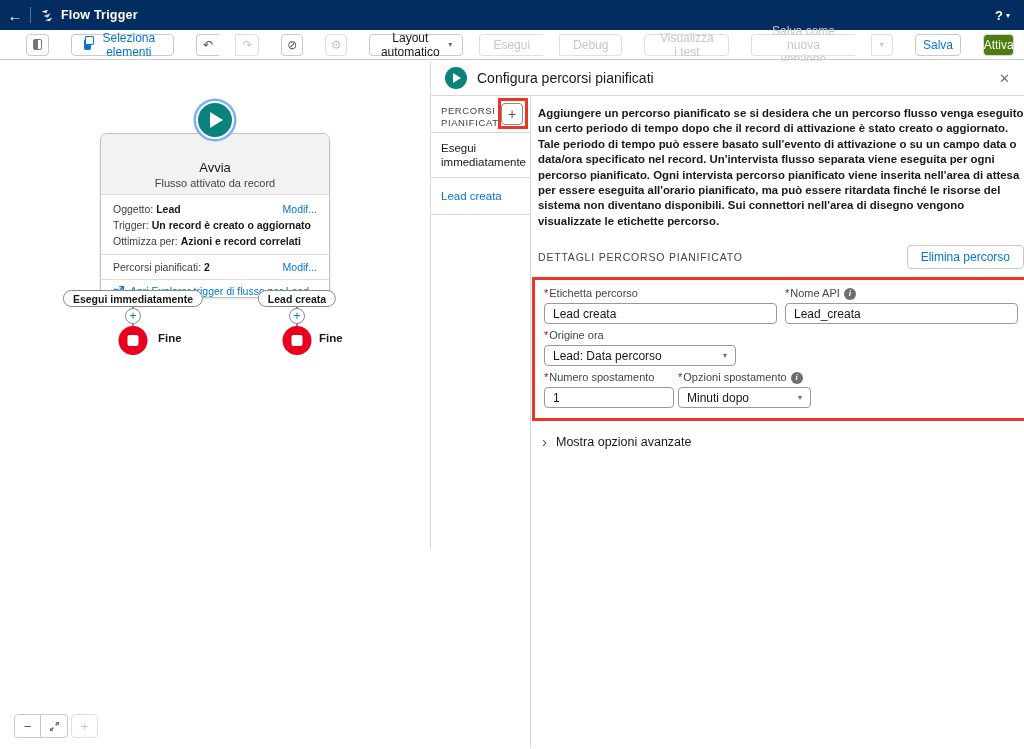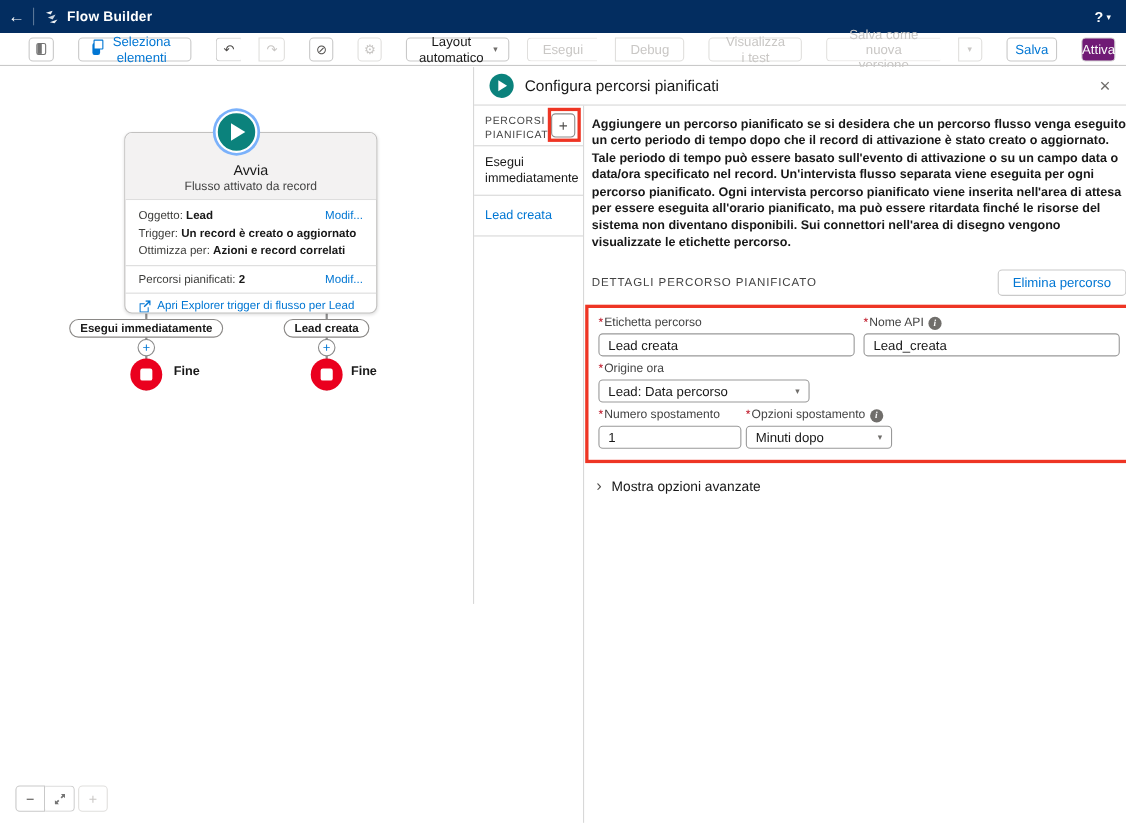"Flow Builder" span.topbar-title { text: Builder -> Trigger }
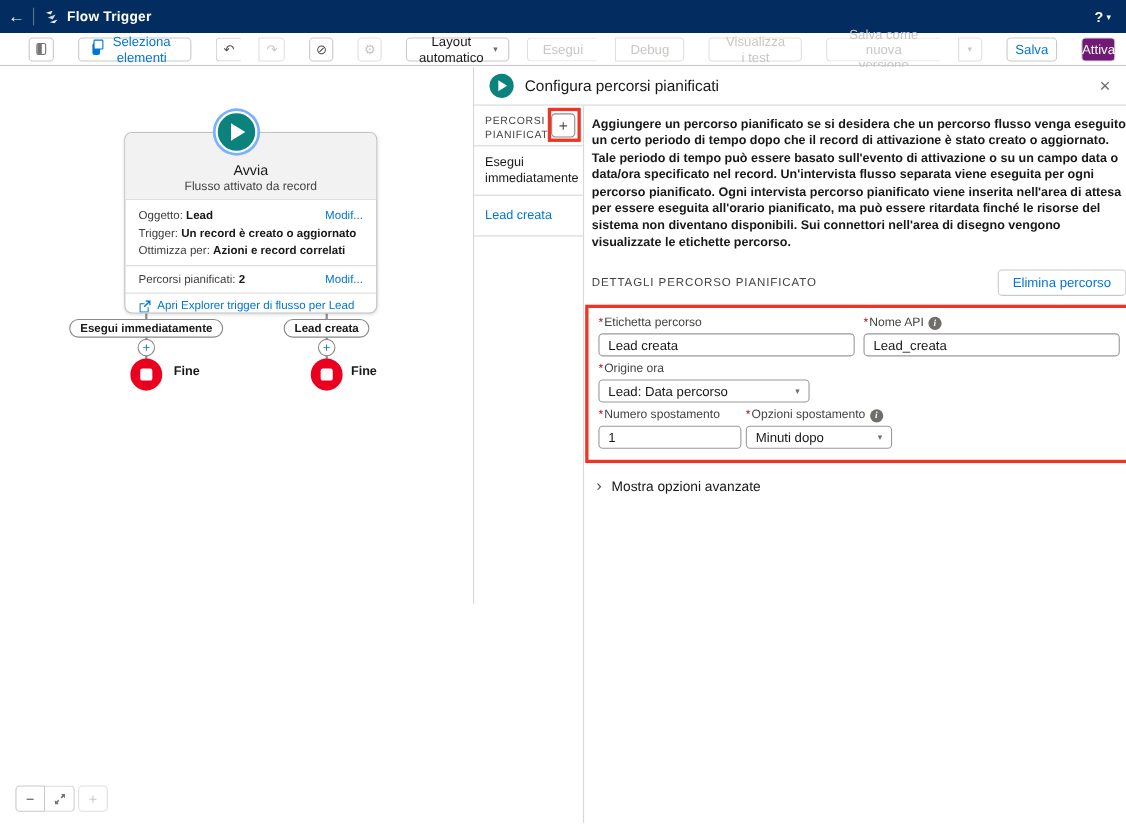"Attiva" .tbtn.brand-disabled { background: #701a75 -> #4d7c0f }
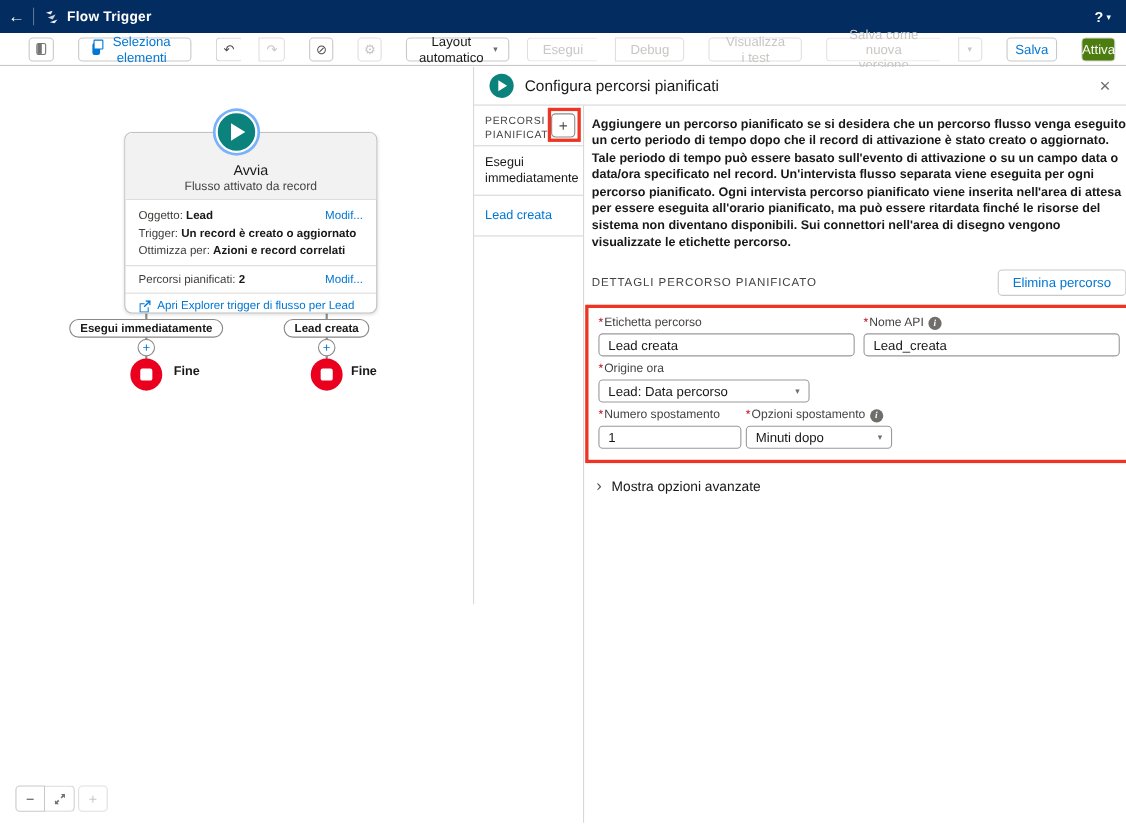"Avvia" .start-card { margin-left: 13px -> none; top: 59px -> 72px }
